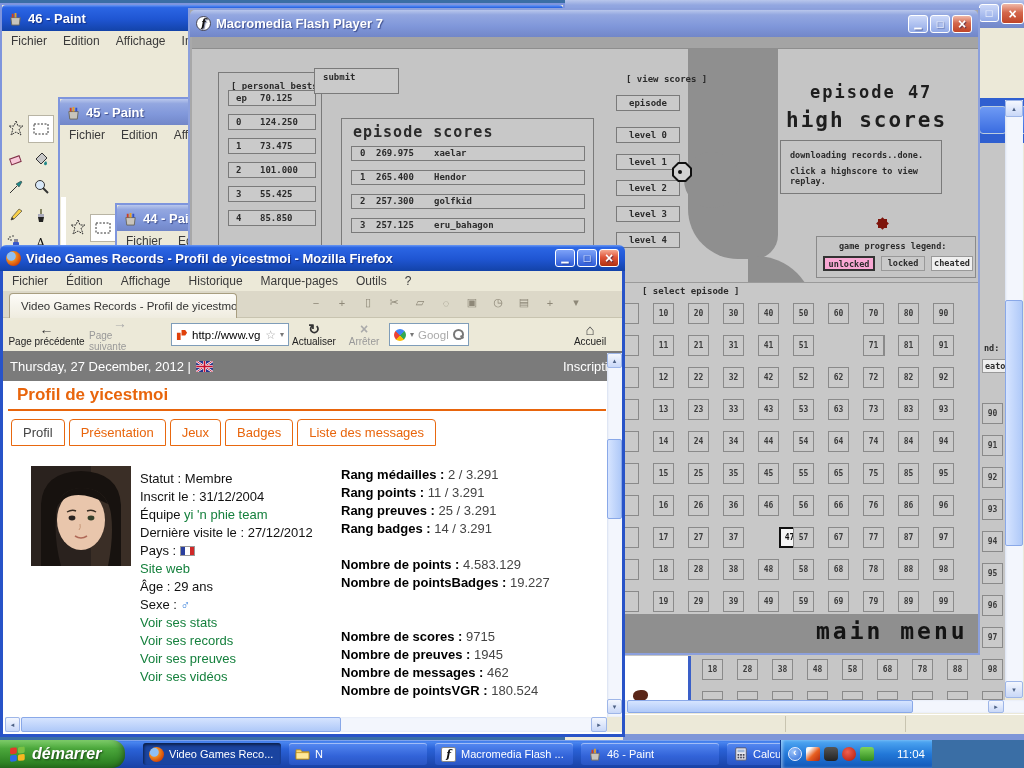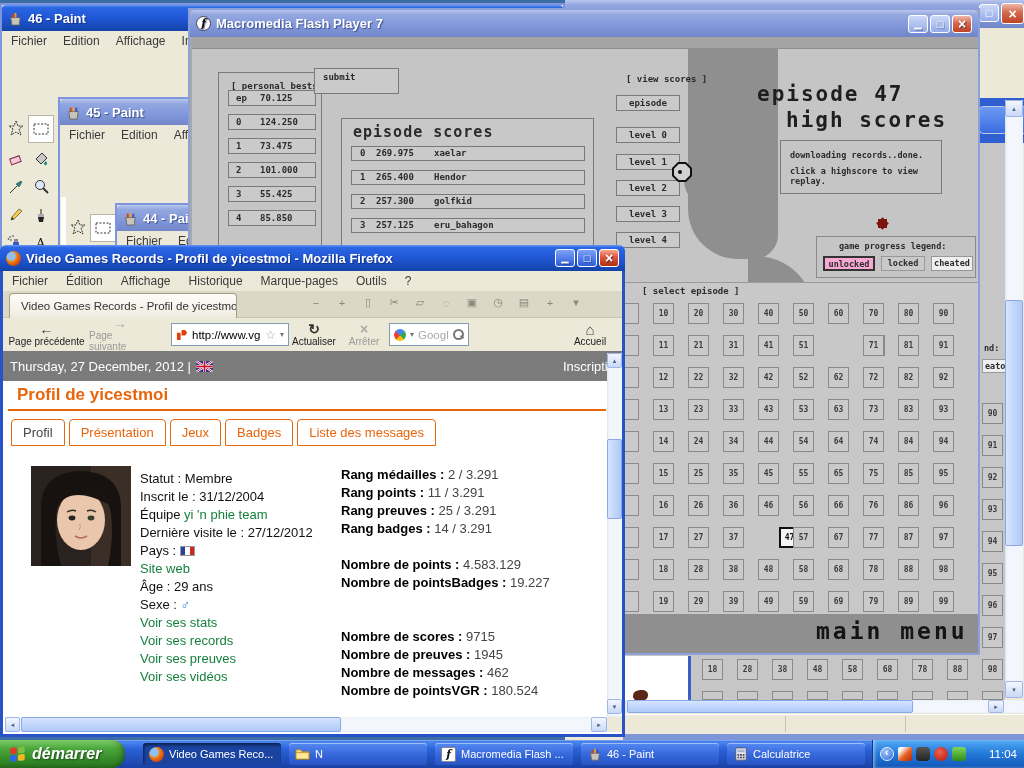"episode 47" div.px { font-size: 21px -> 17px; left: 565px -> 618px }
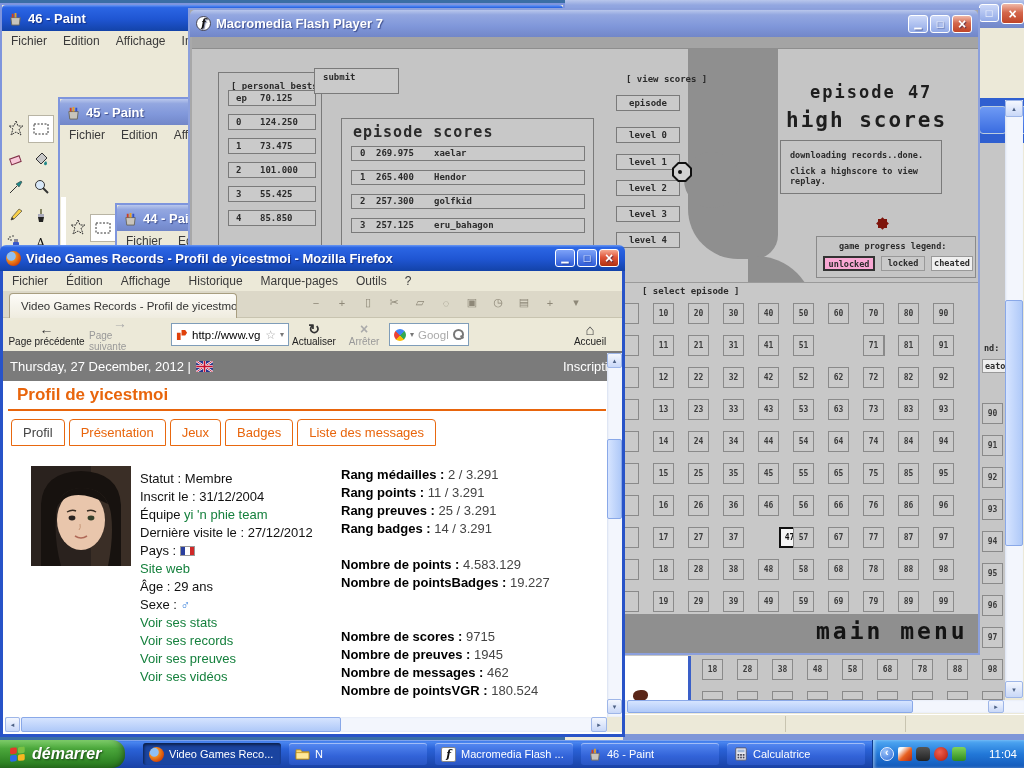"démarrer" #taskbar { width: 1024px -> 932px }
